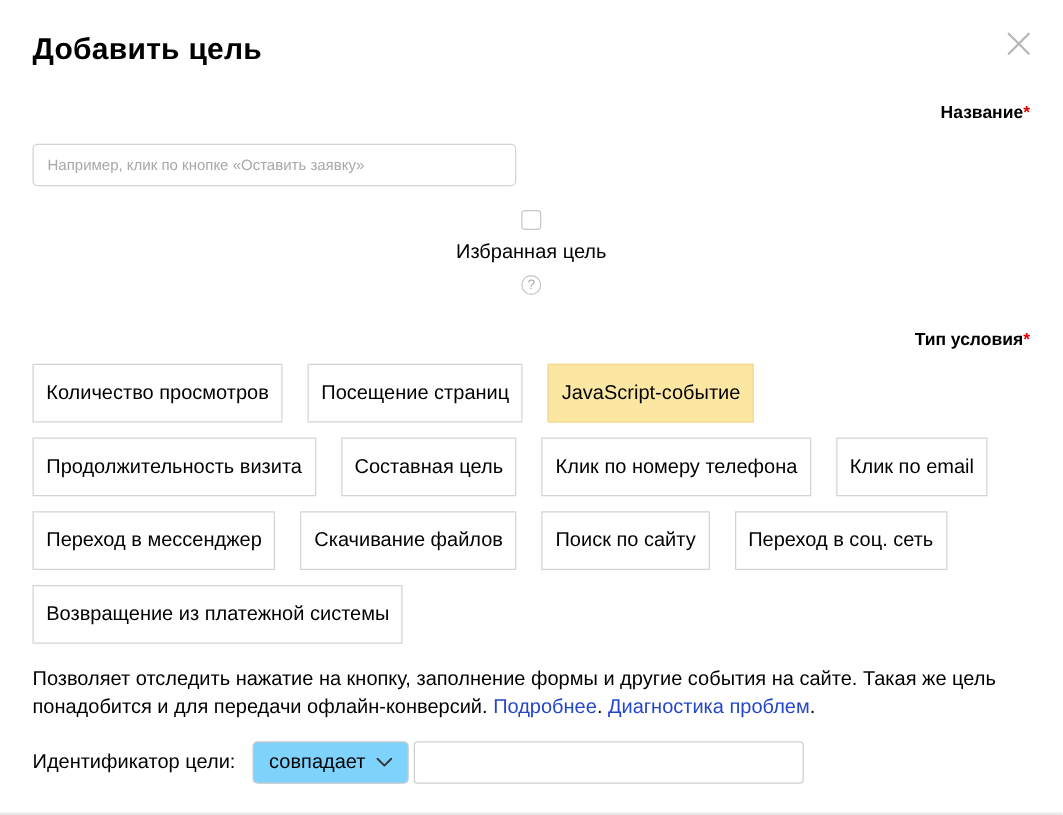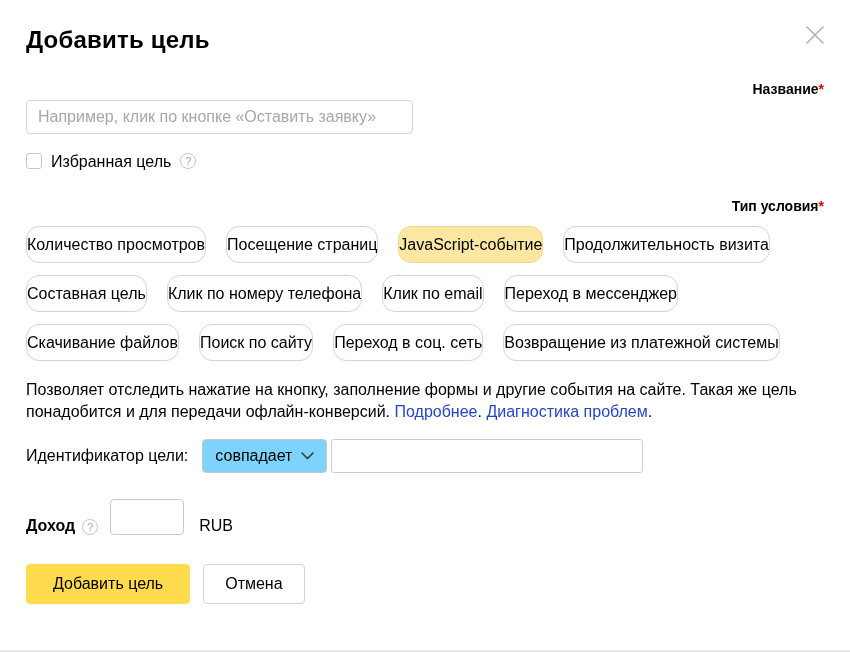"Например, клик по кнопке «Оставить" .name-input { font-size: 16px -> 12px; margin-top: 3px -> 18px }
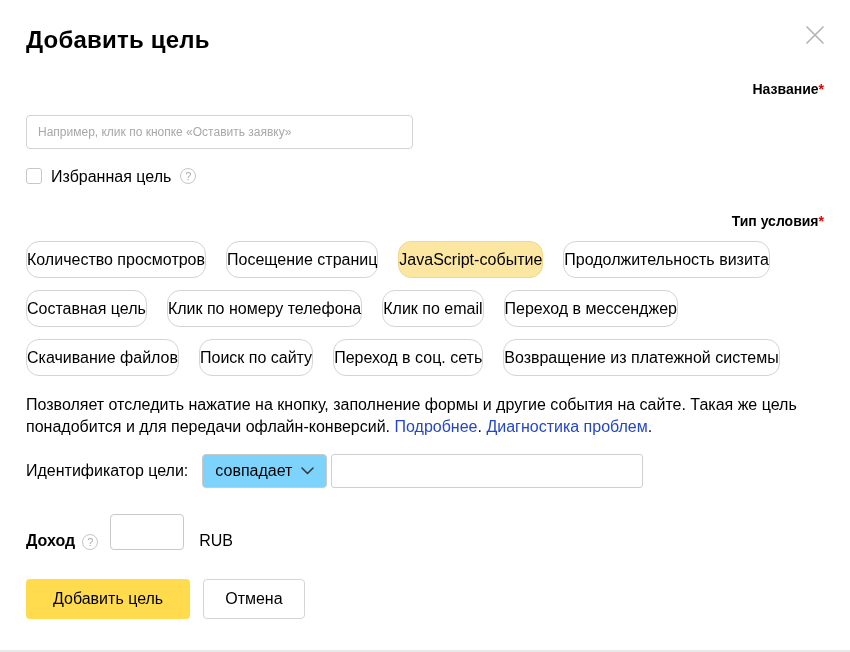"Избранная цель" .checkbox-row { align-items: flex-start -> center; flex-direction: none -> column }
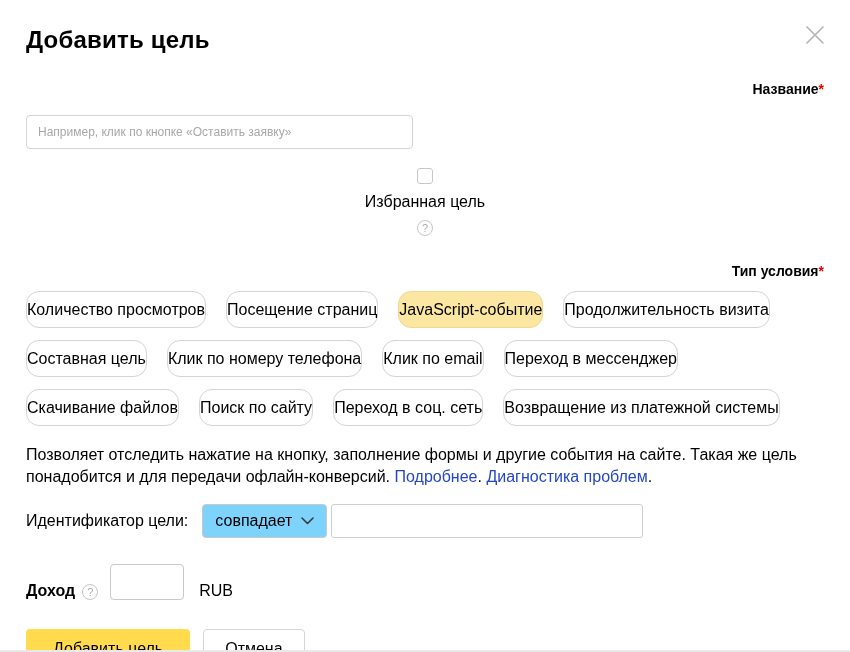"Количество просмотров" .chip { border-radius: 13px -> 0; height: 37px -> 47px; padding: 0 0 -> 0 10px }
